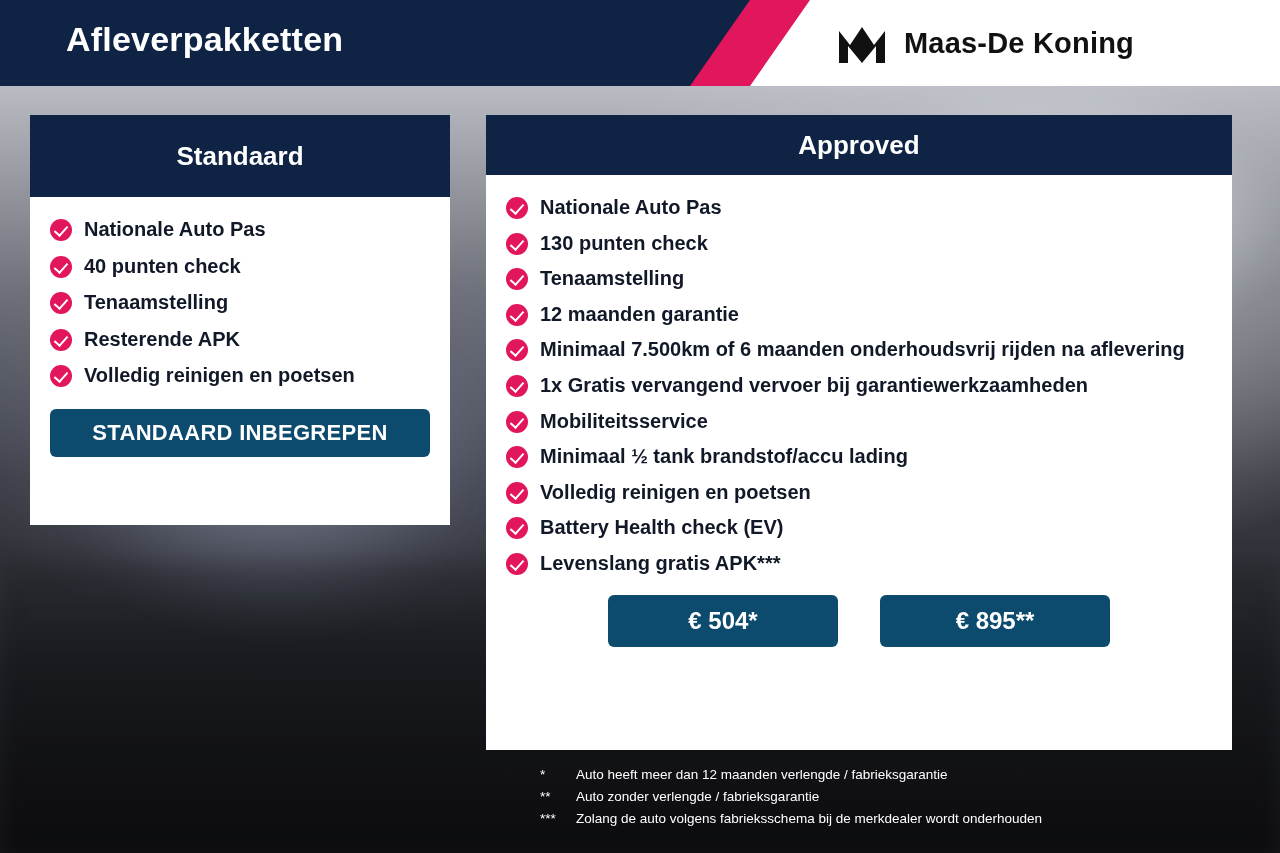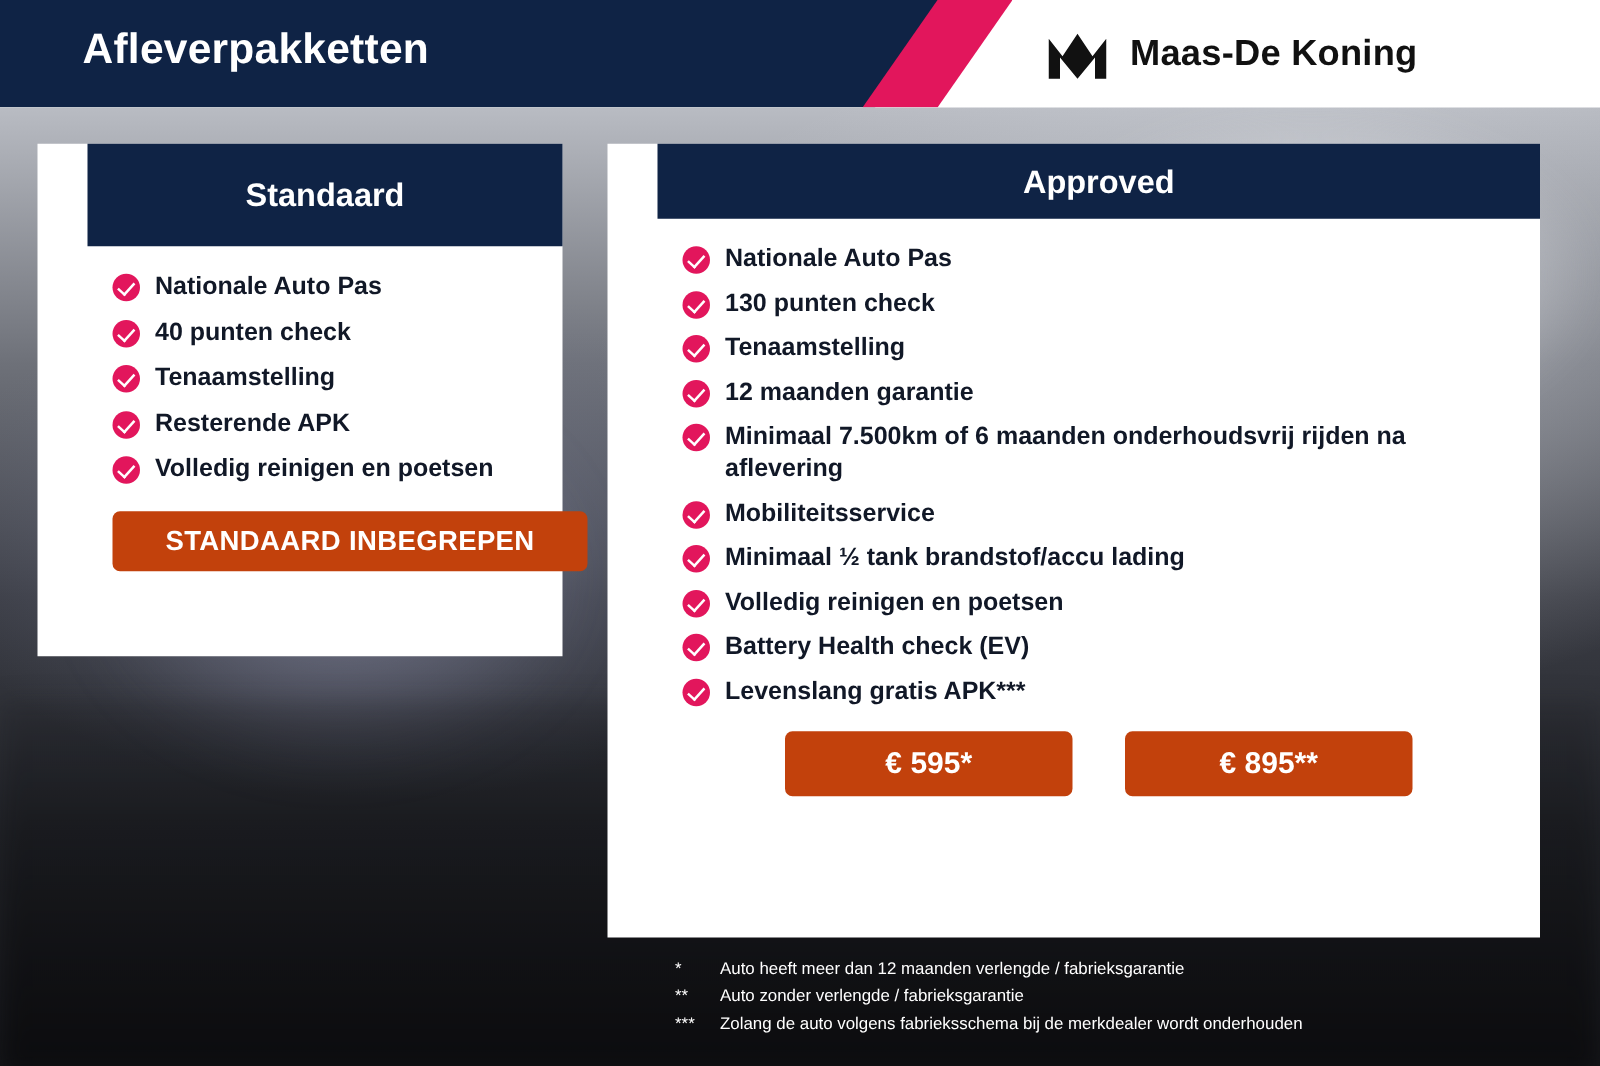"Standaard" .card { padding-left: 40px -> none }
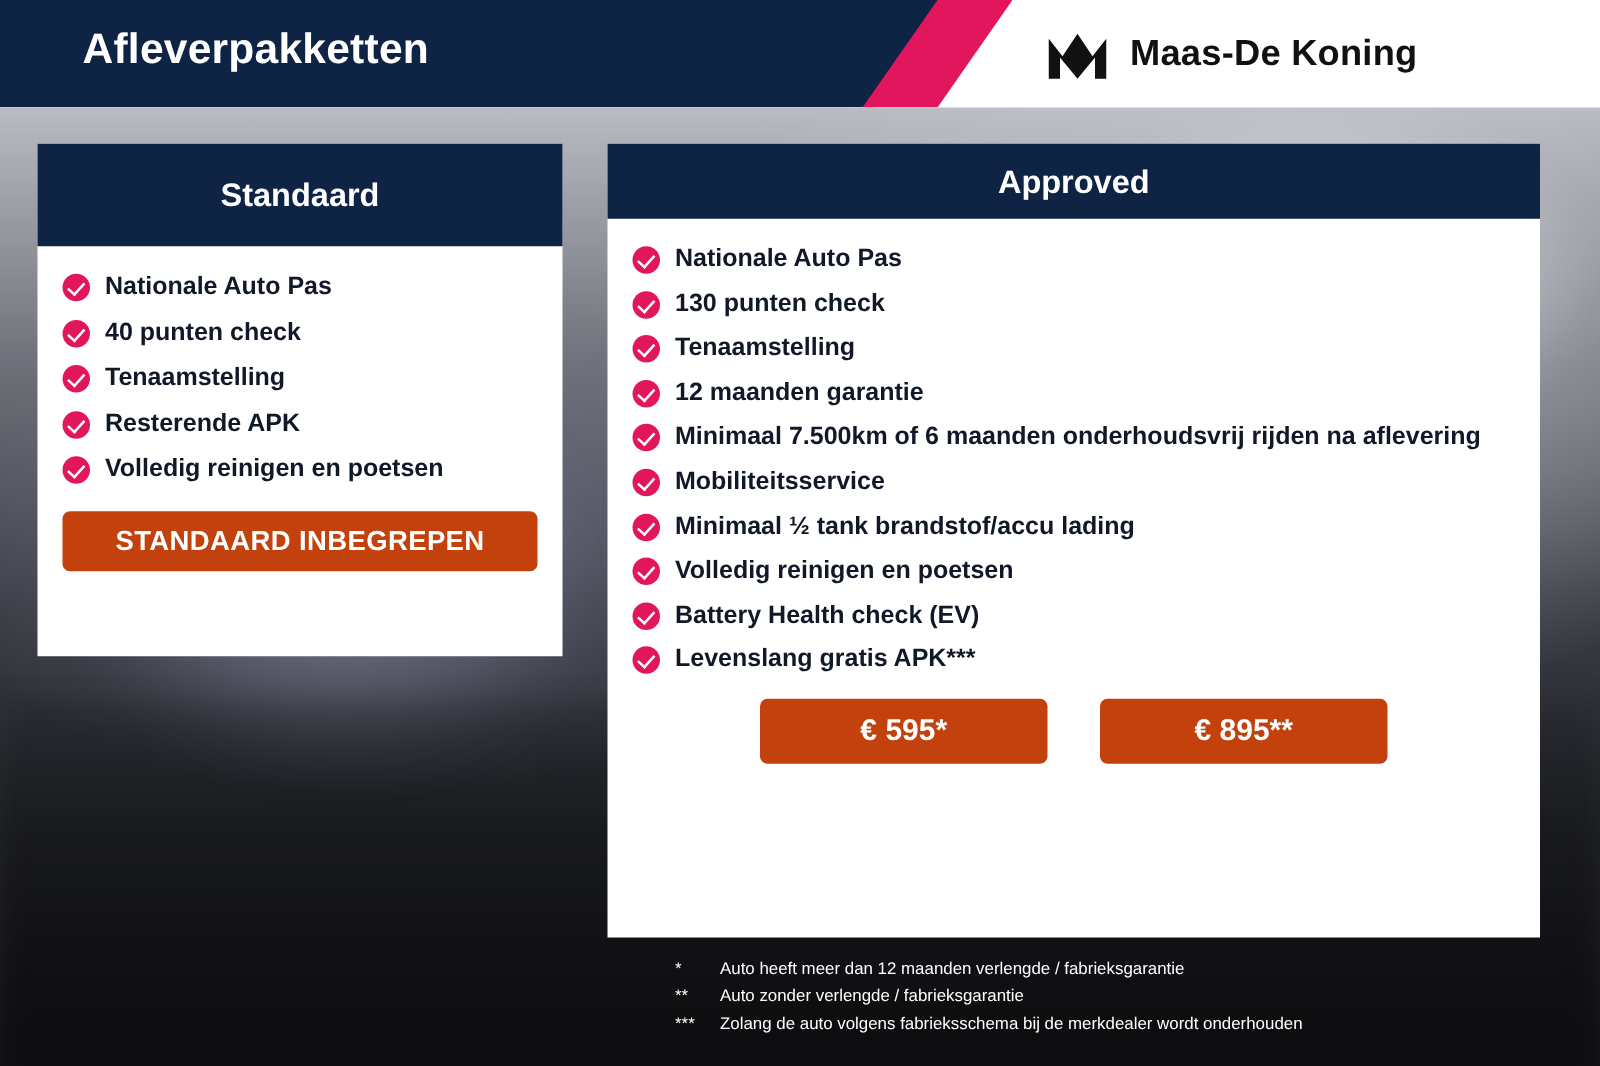"1x Gratis vervangend vervoer bij" li { html: none -> <li> <span></span> <span>1x Gratis vervangend vervoer bij garantiewerkzaamheden</span> </li> }
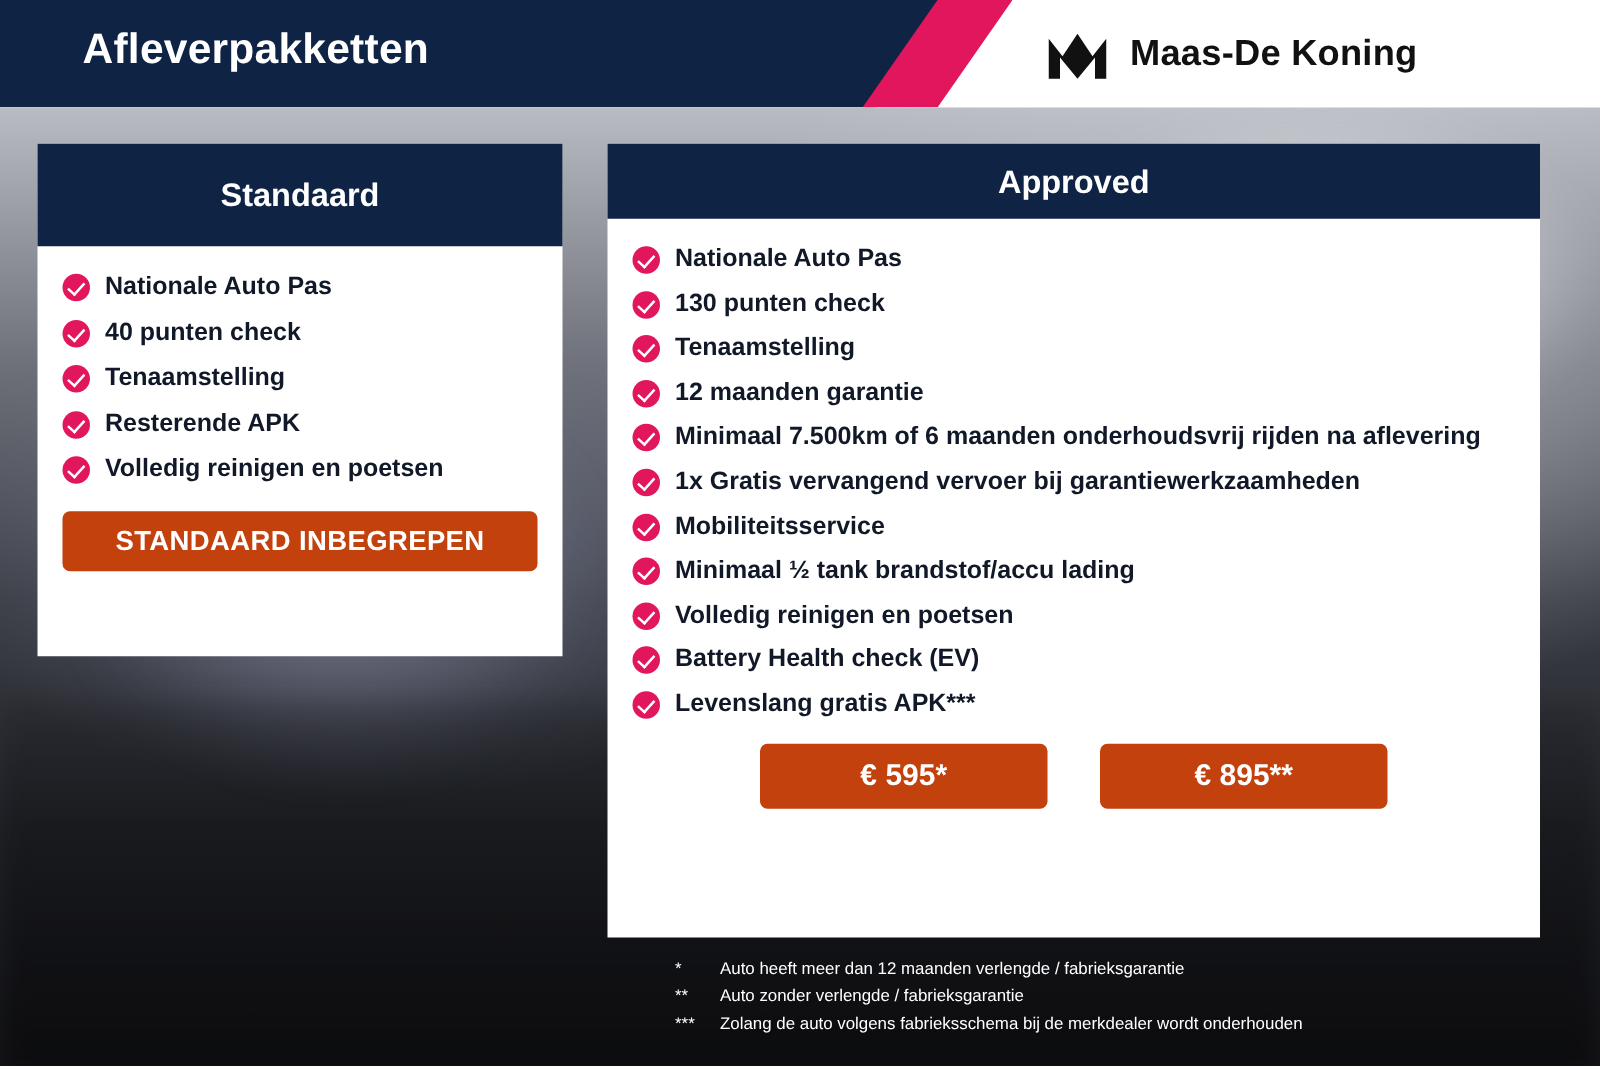"STANDAARD INBEGREPEN" .pill { background: #c2410c -> #0c4a6e }
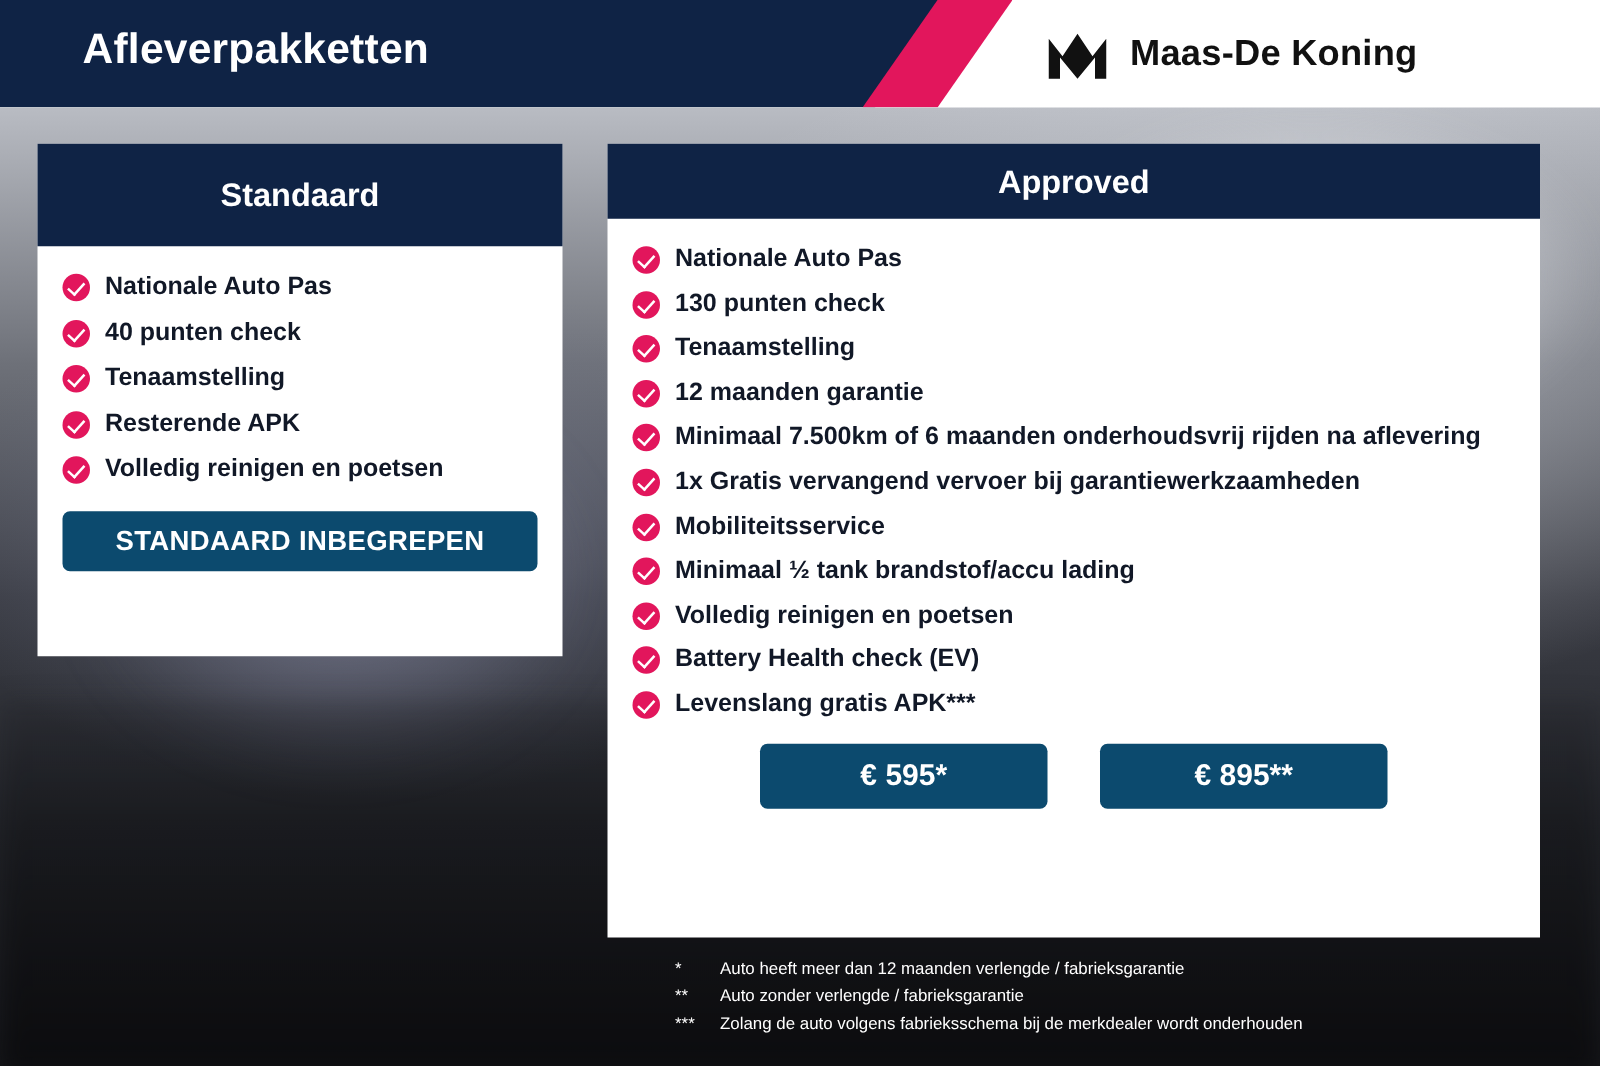"€ 595*" button.pill { text: 595 -> 504 }
